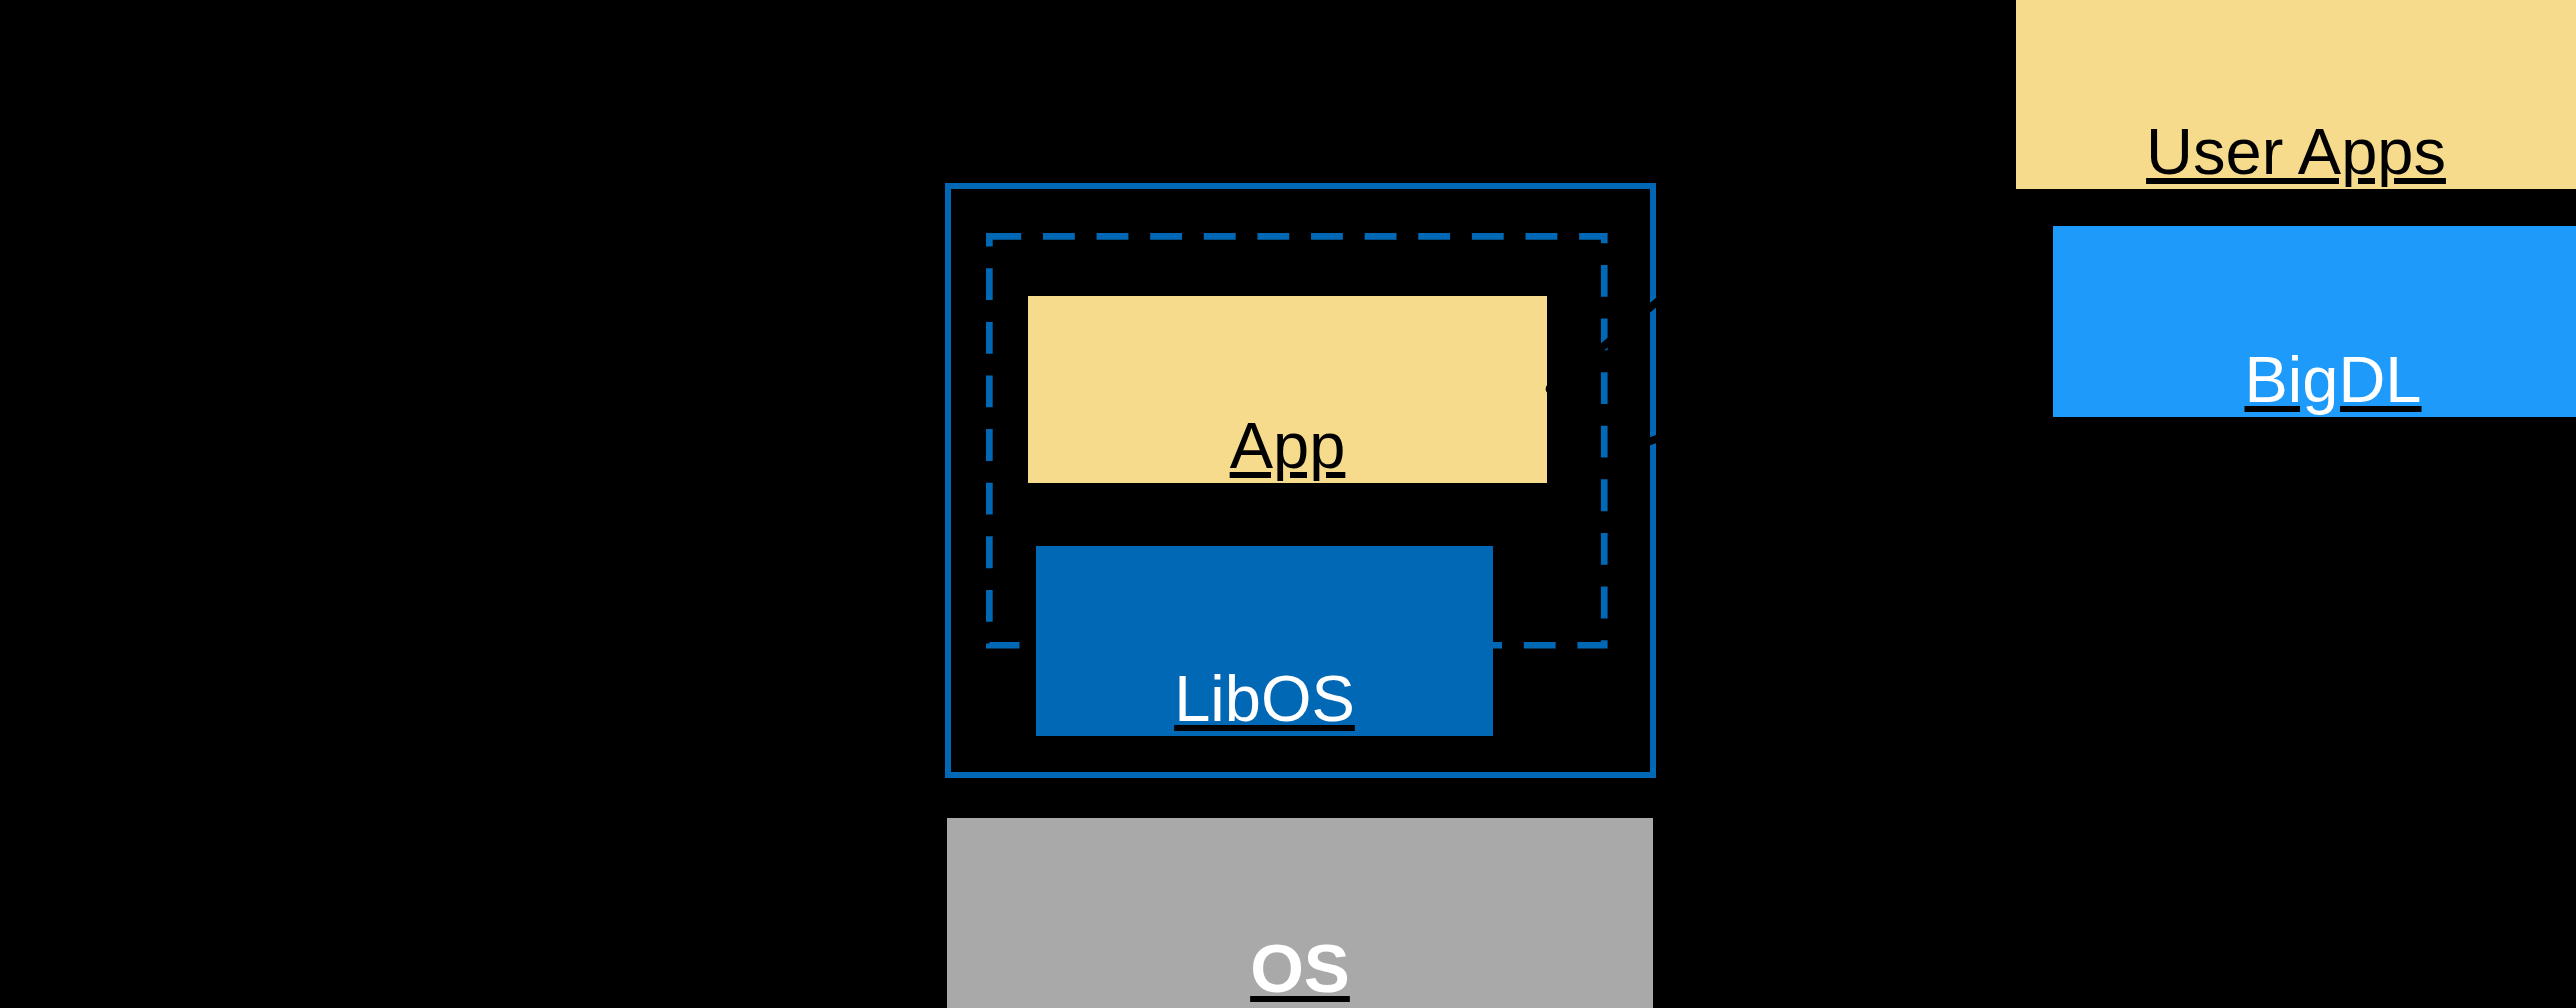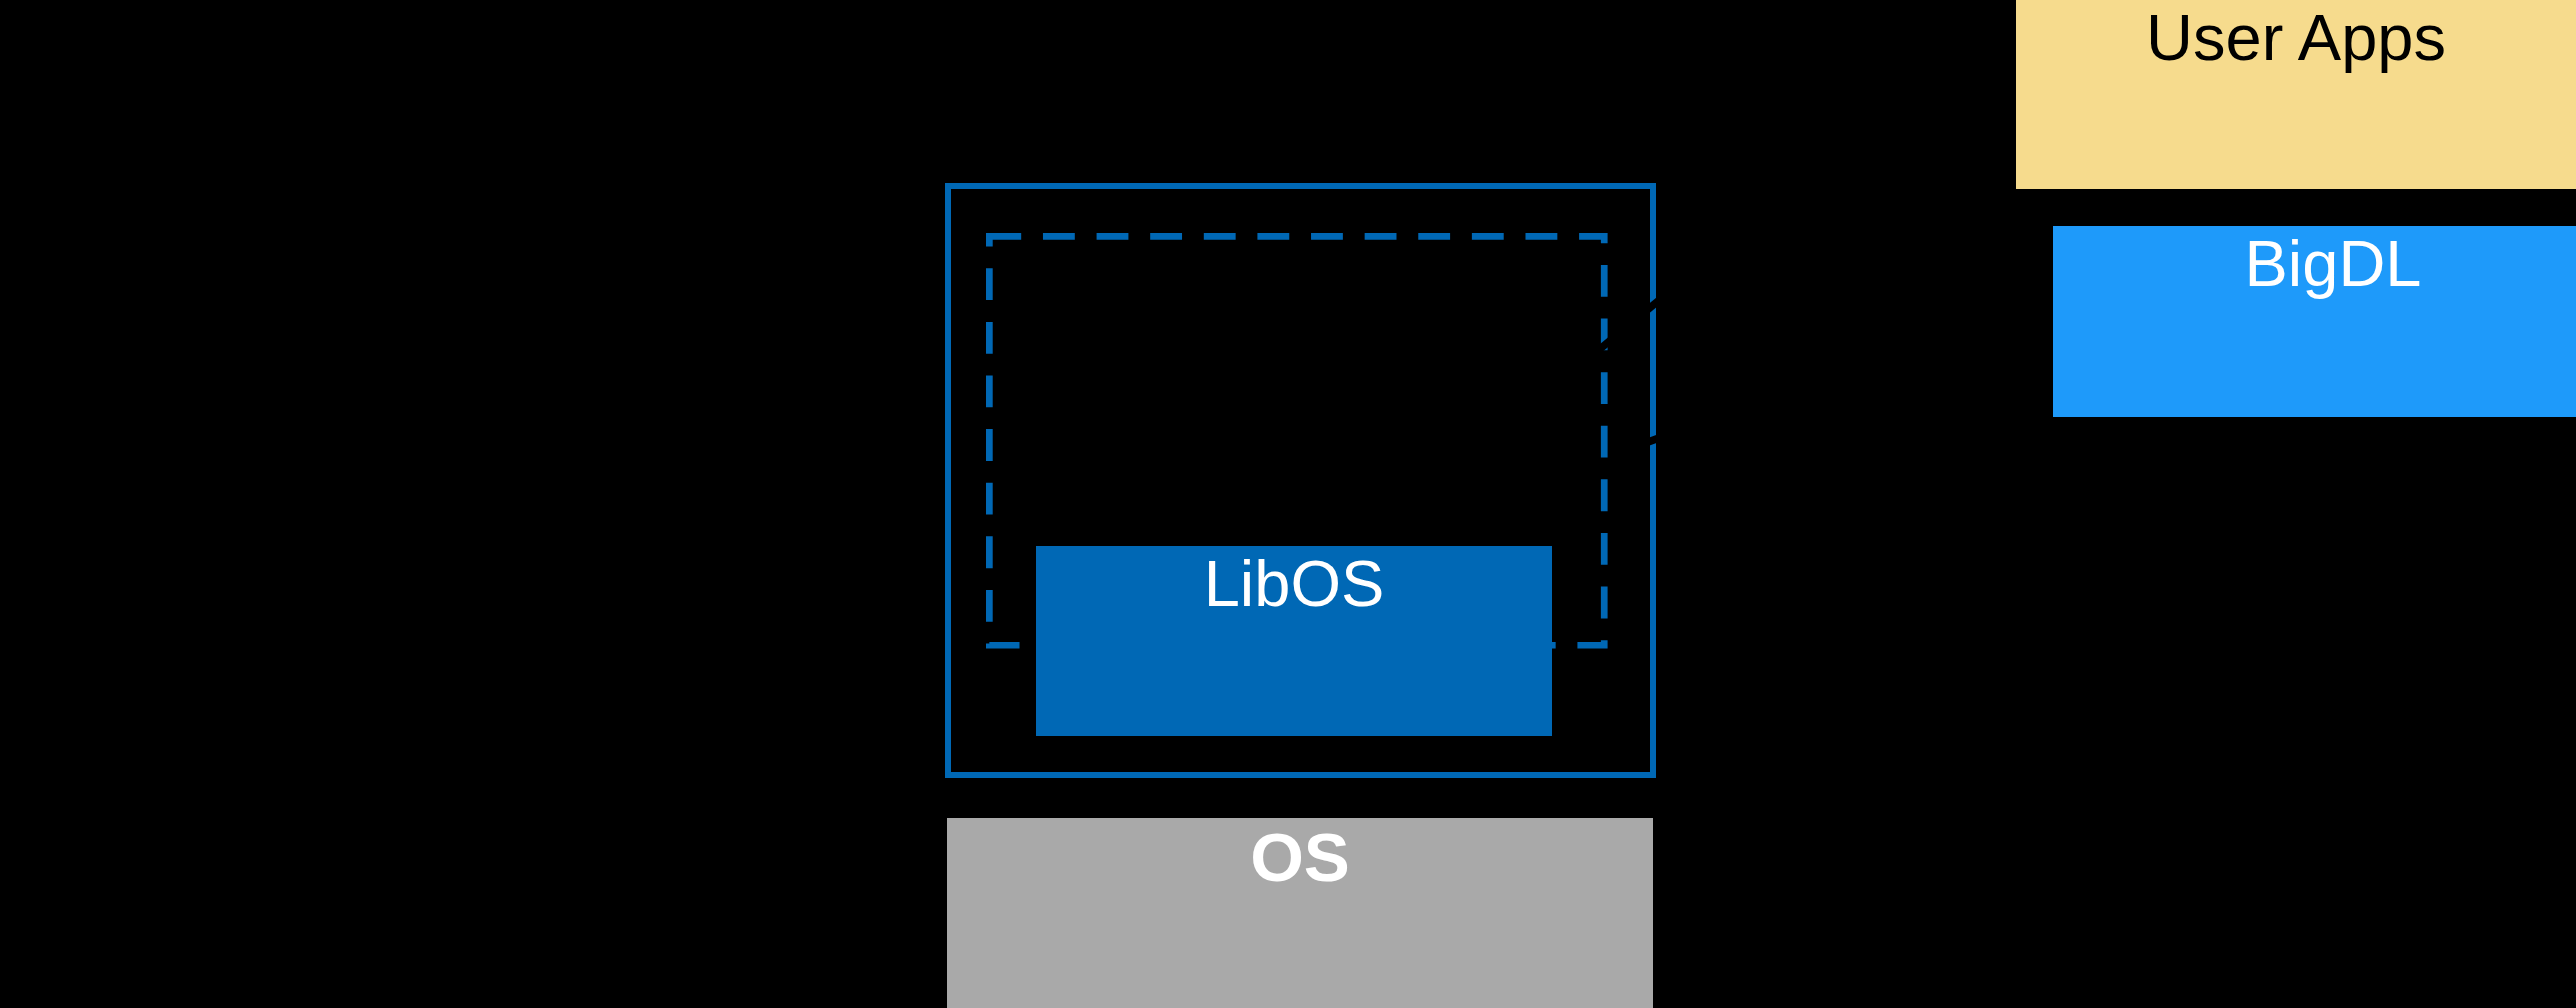"User Apps" .box { align-items: flex-start -> flex-end; text-decoration: none -> underline }
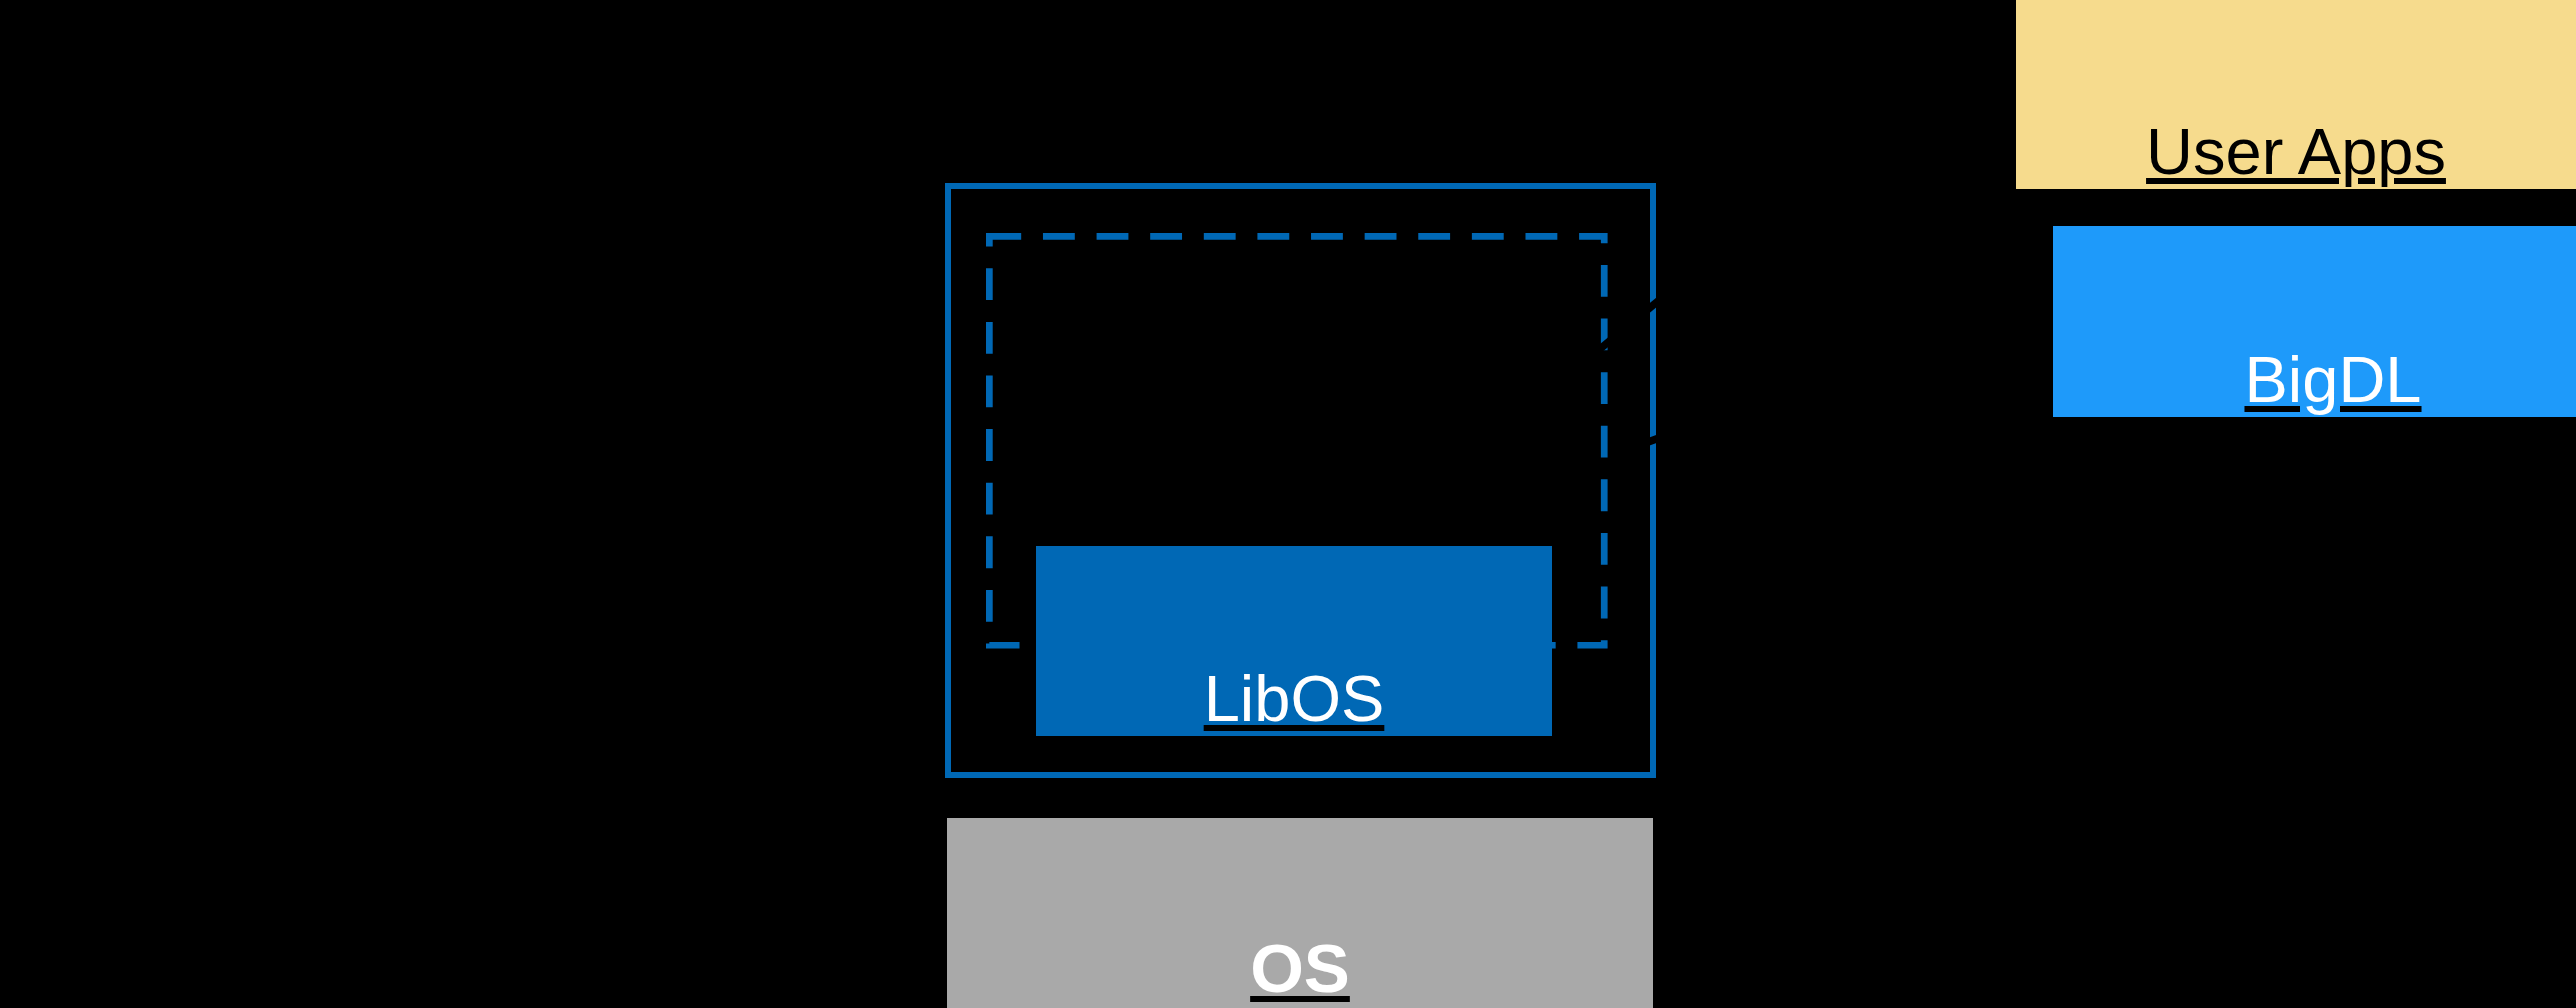"App" div.box { html: none -> <div> <span>App</span> </div> }
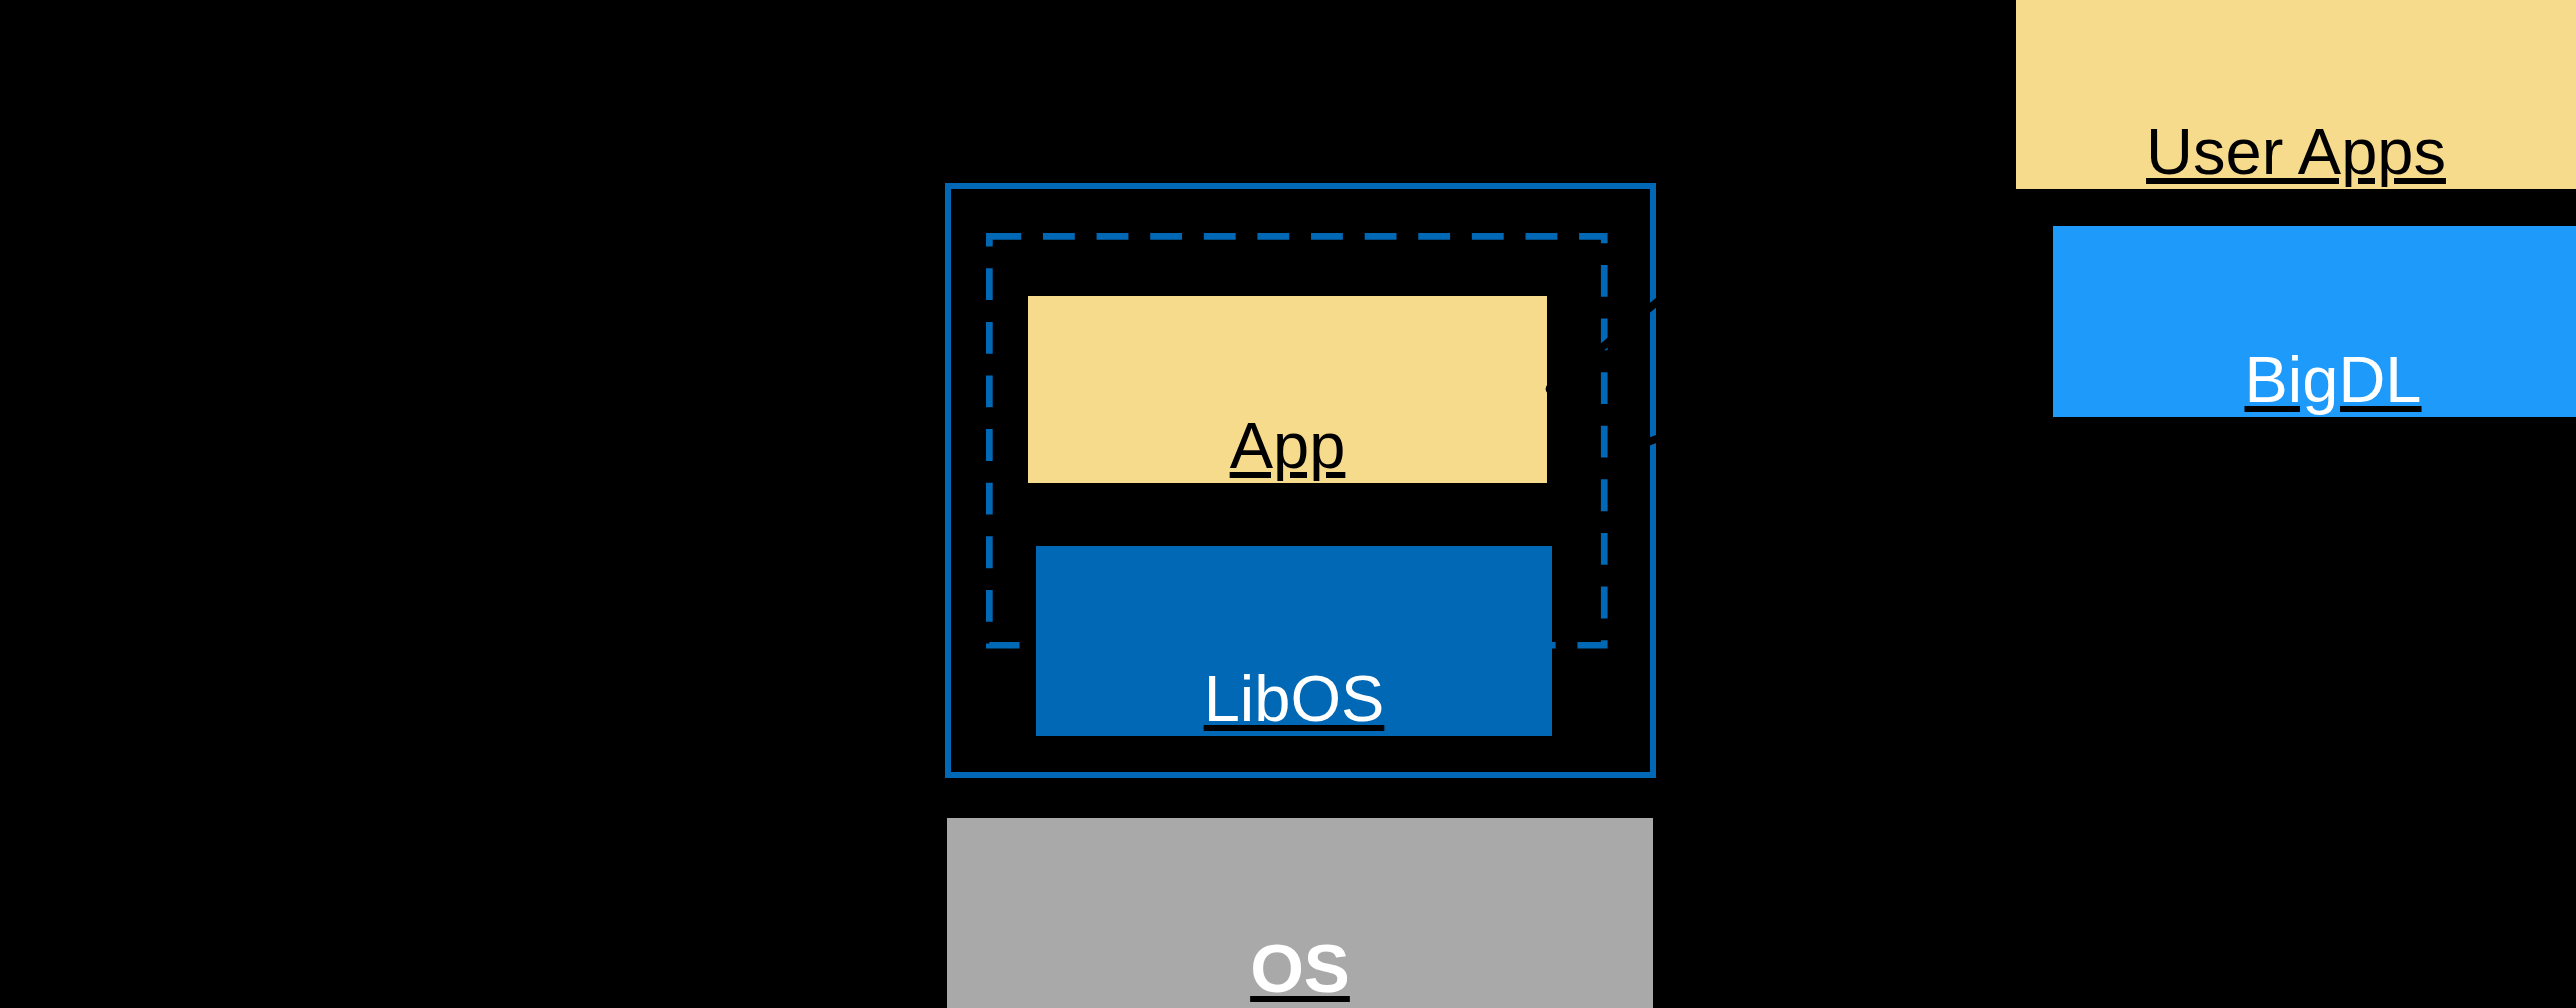"LibOS" .libos { width: 516px -> 457px }
